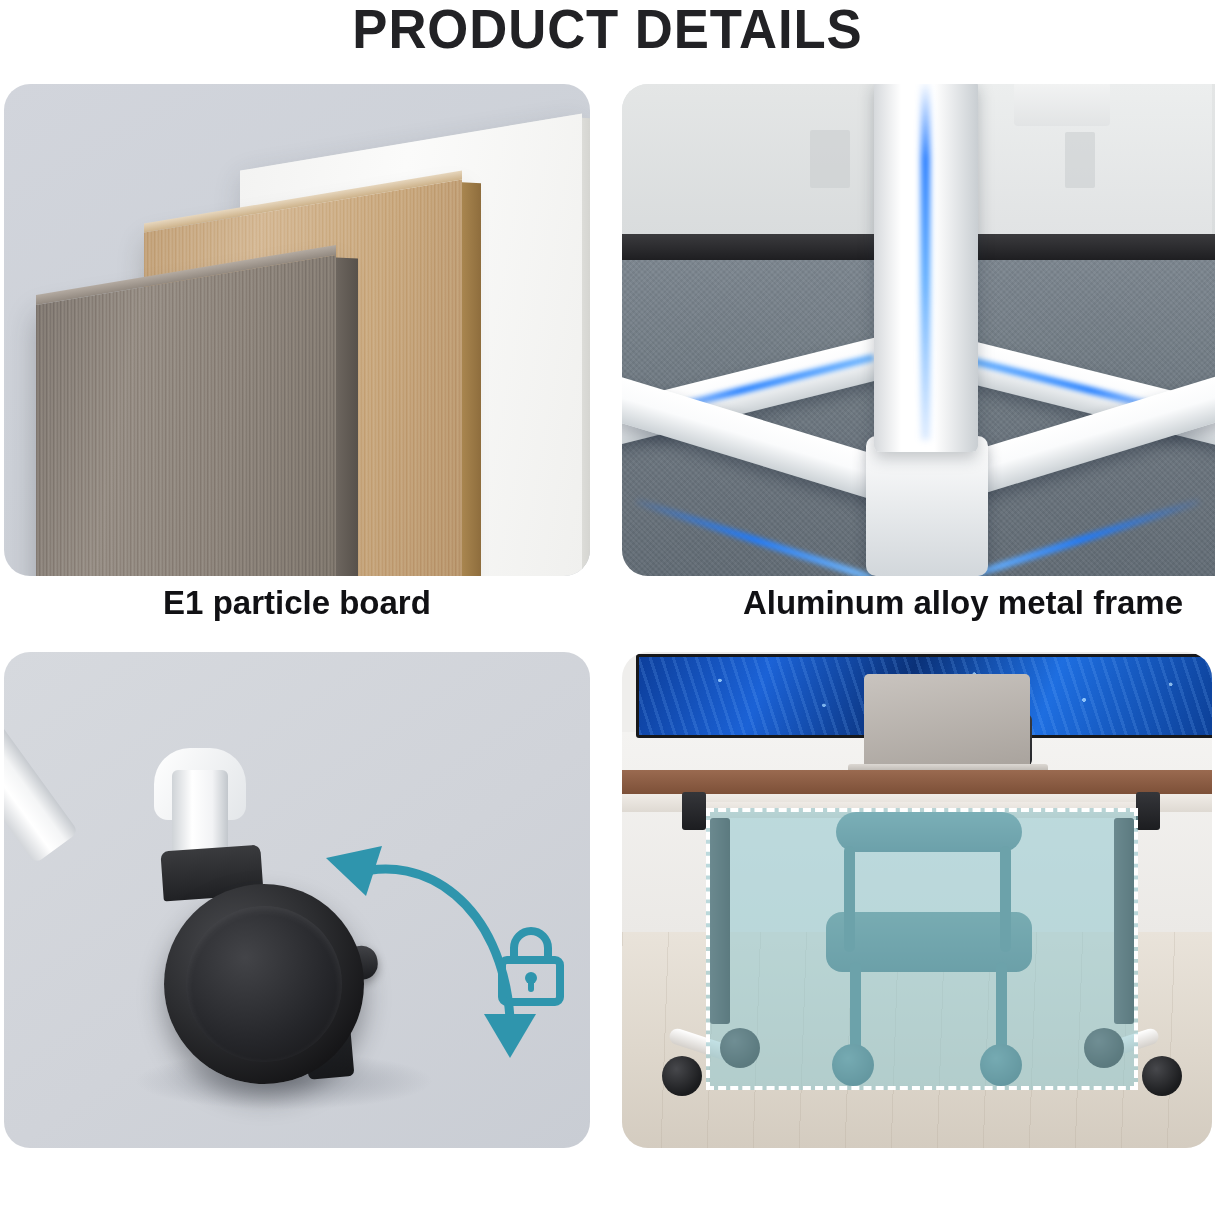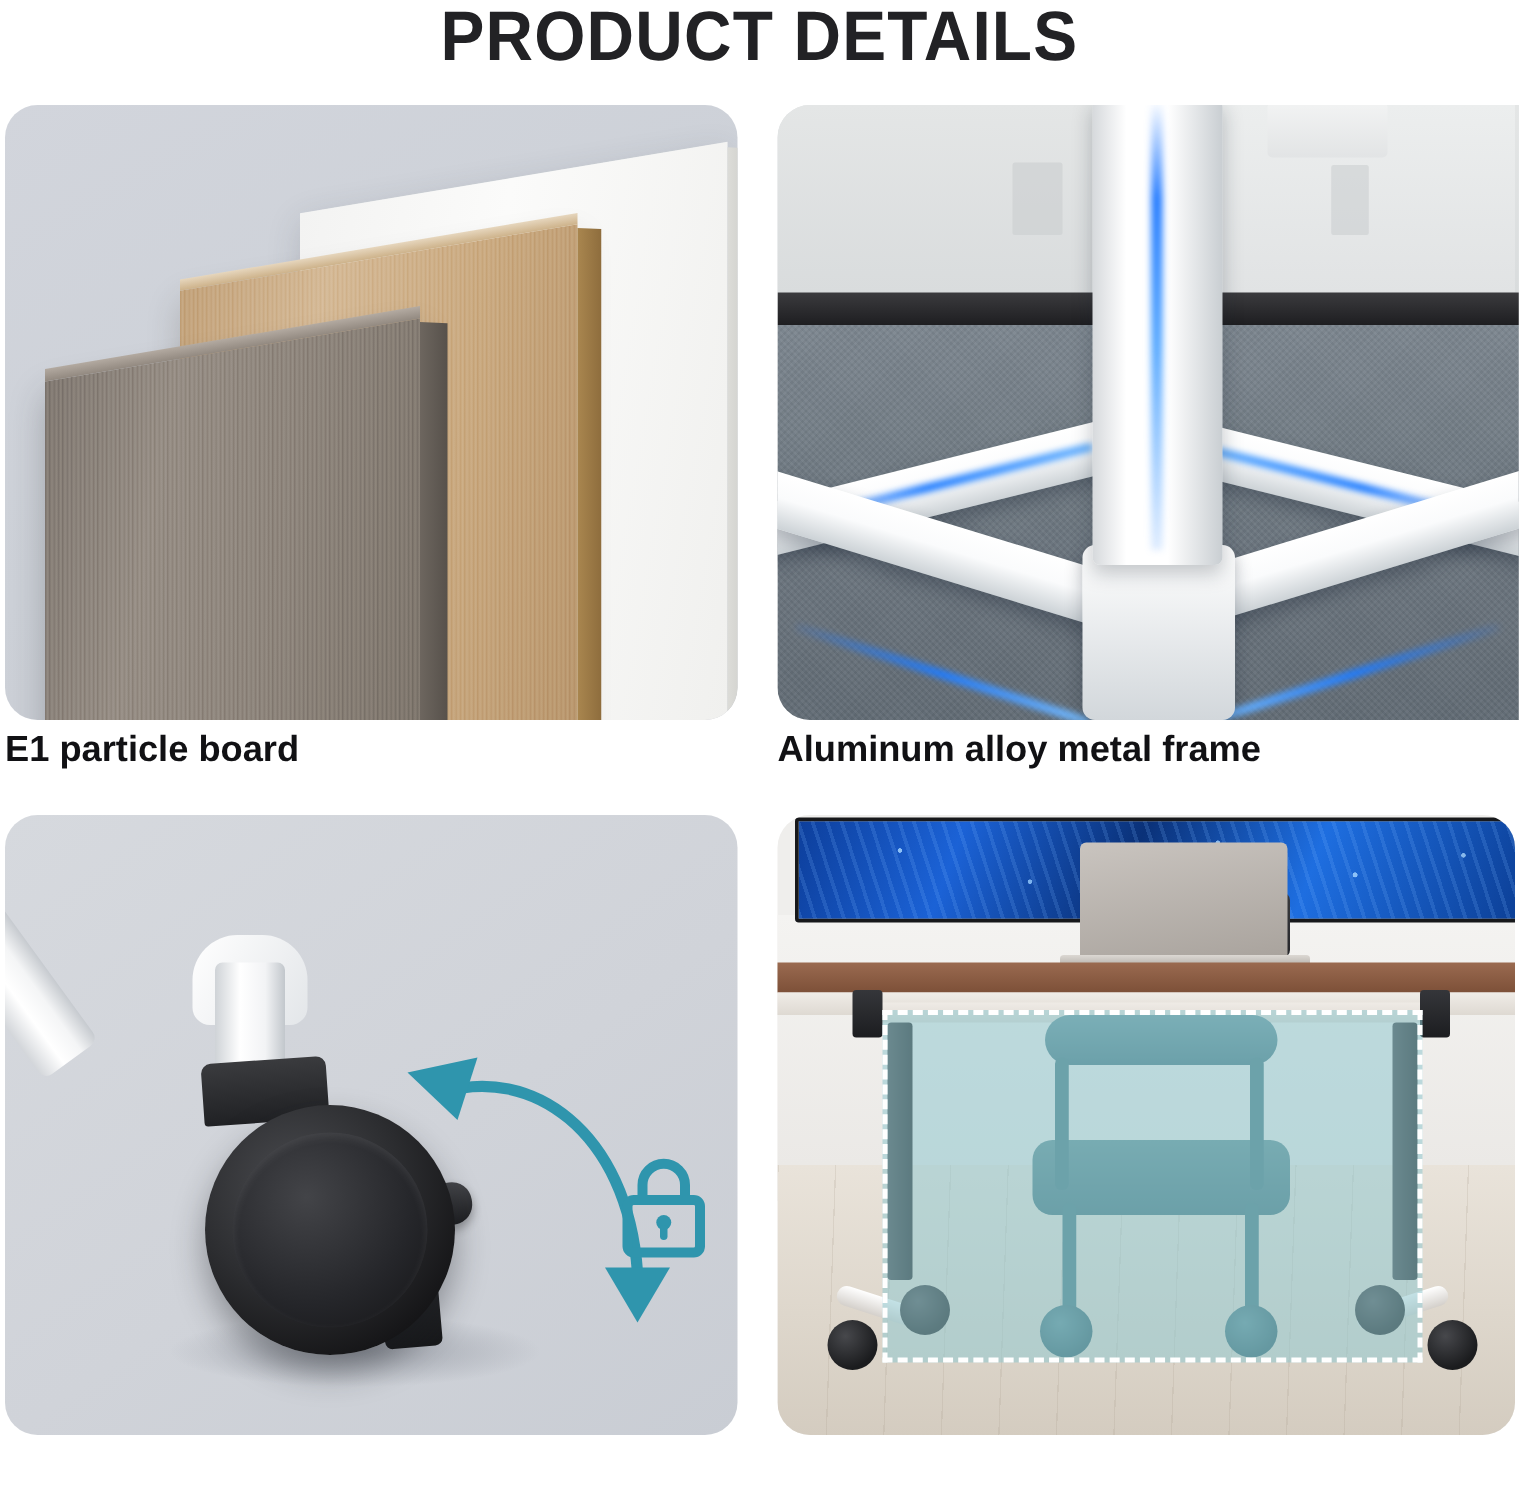"E1 particle board" .cap-top { font-size: 29px -> 33px; text-align: none -> center }
